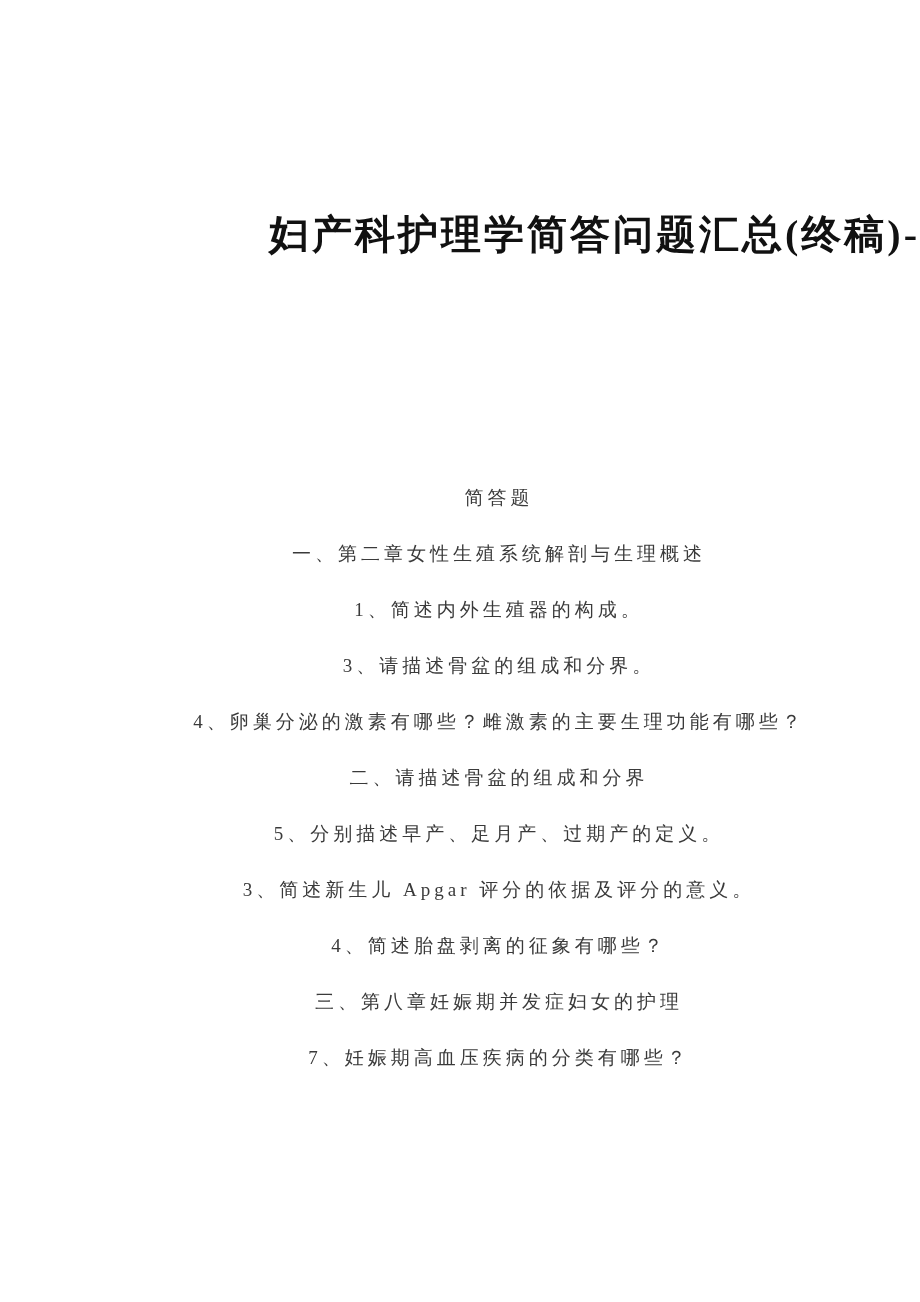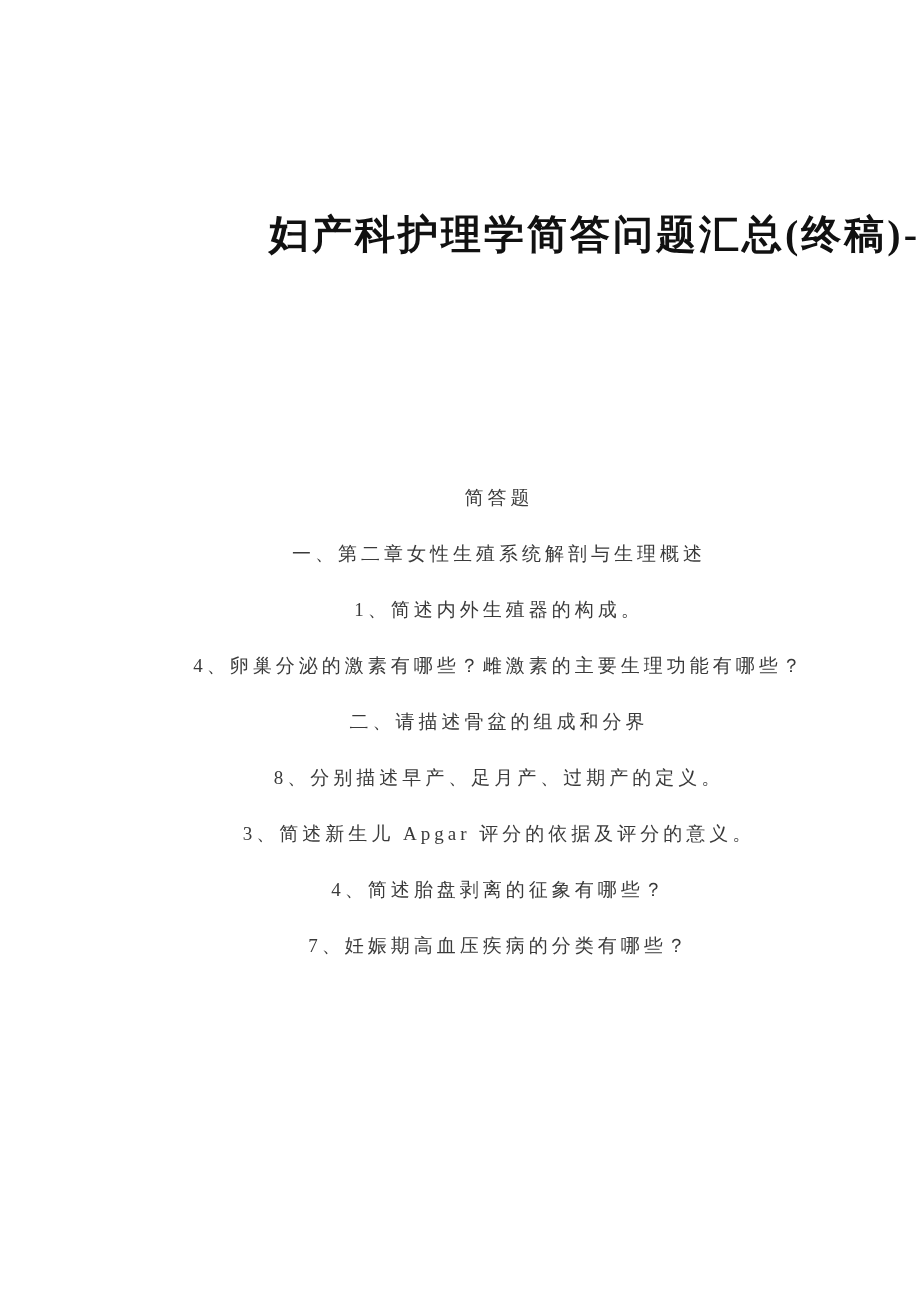"3、请描述骨盆的组成和分界。" p.doc-line { html: none -> <p>3、请描述骨盆的组成和分界。</p> }
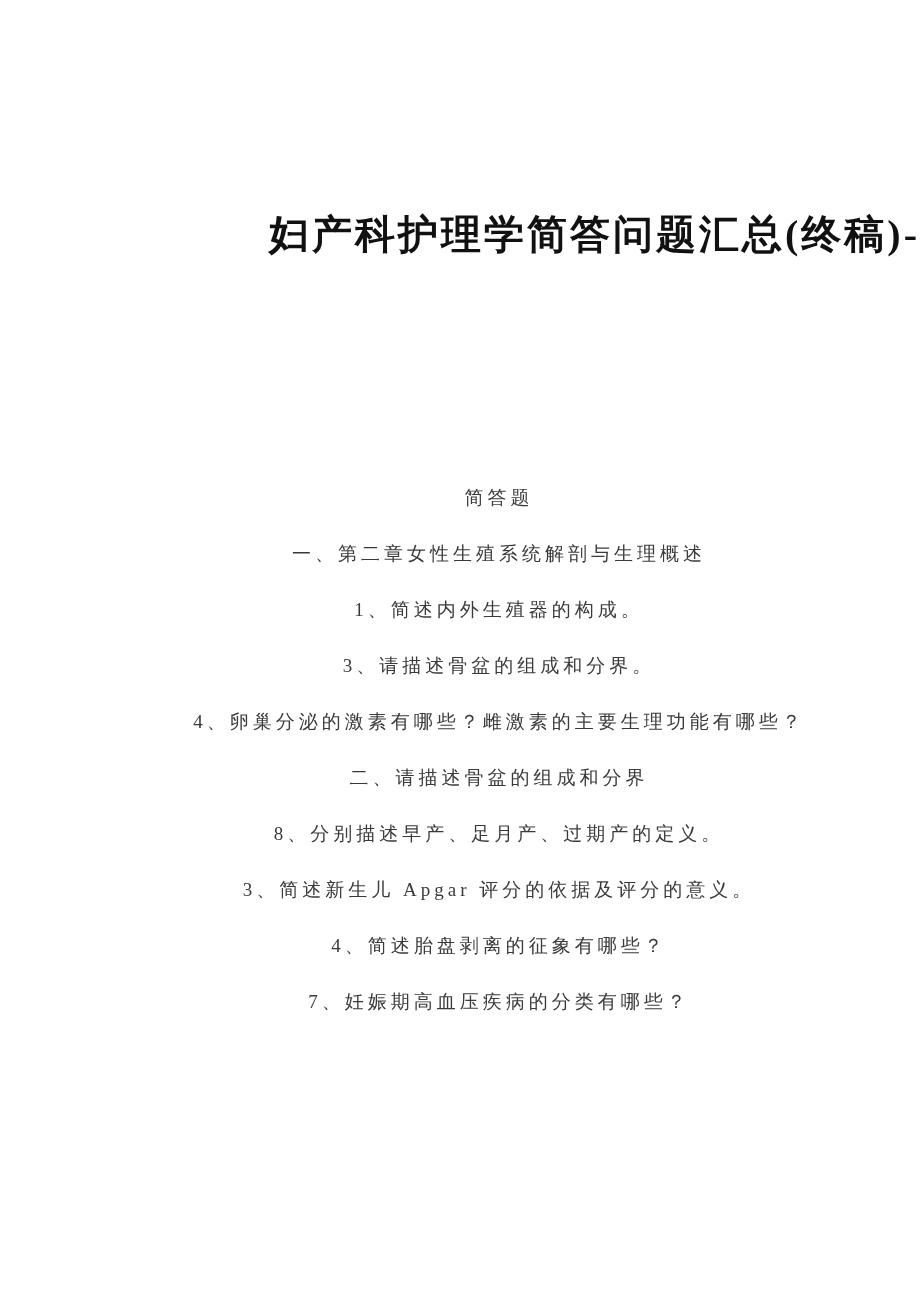"8、分别描述早产、足月产、过期产的定义。" p.doc-line { text: 8 -> 5 }
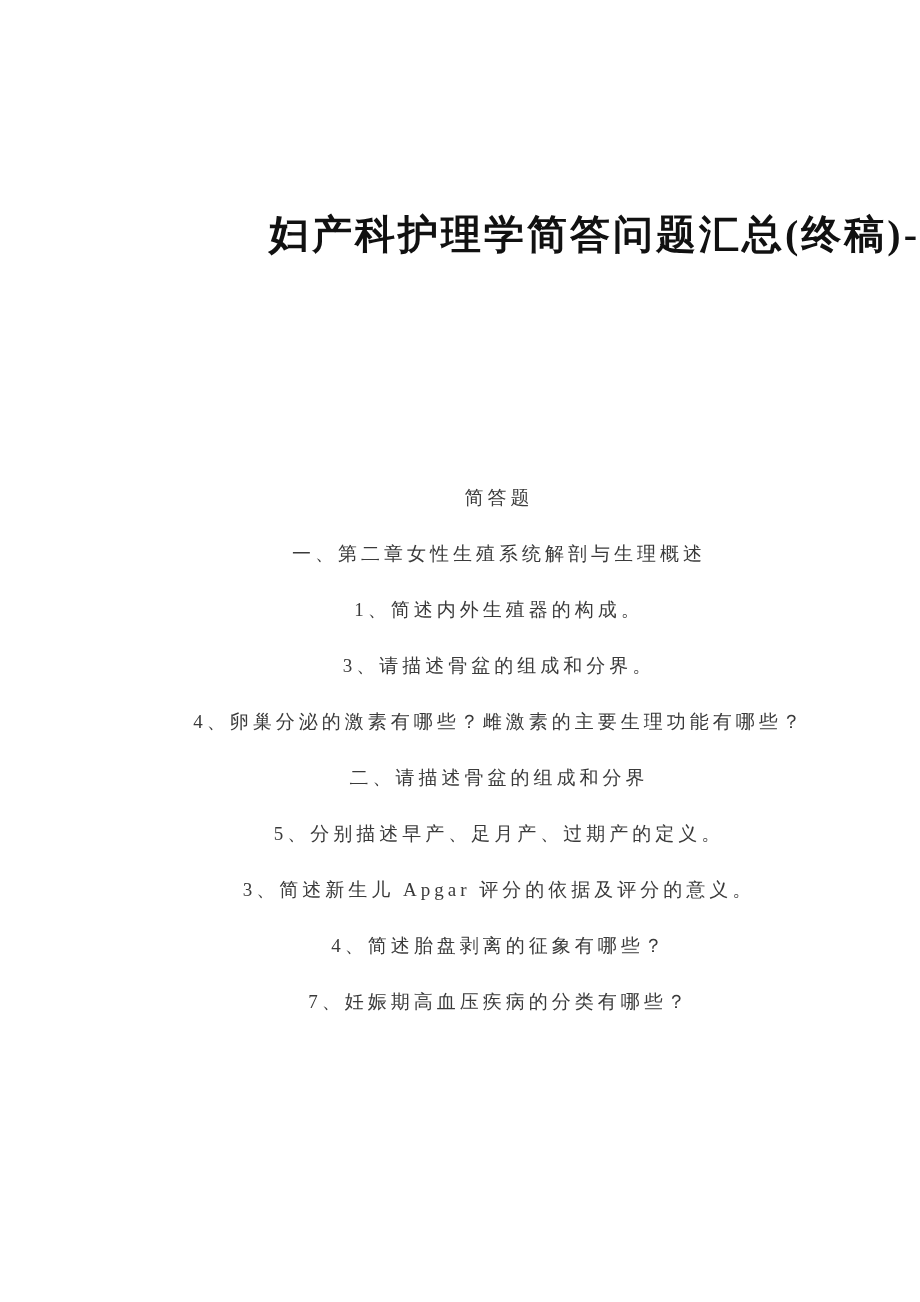"三、第八章妊娠期并发症妇女的护理" p.doc-line { html: none -> <p>三、第八章妊娠期并发症妇女的护理</p> }
